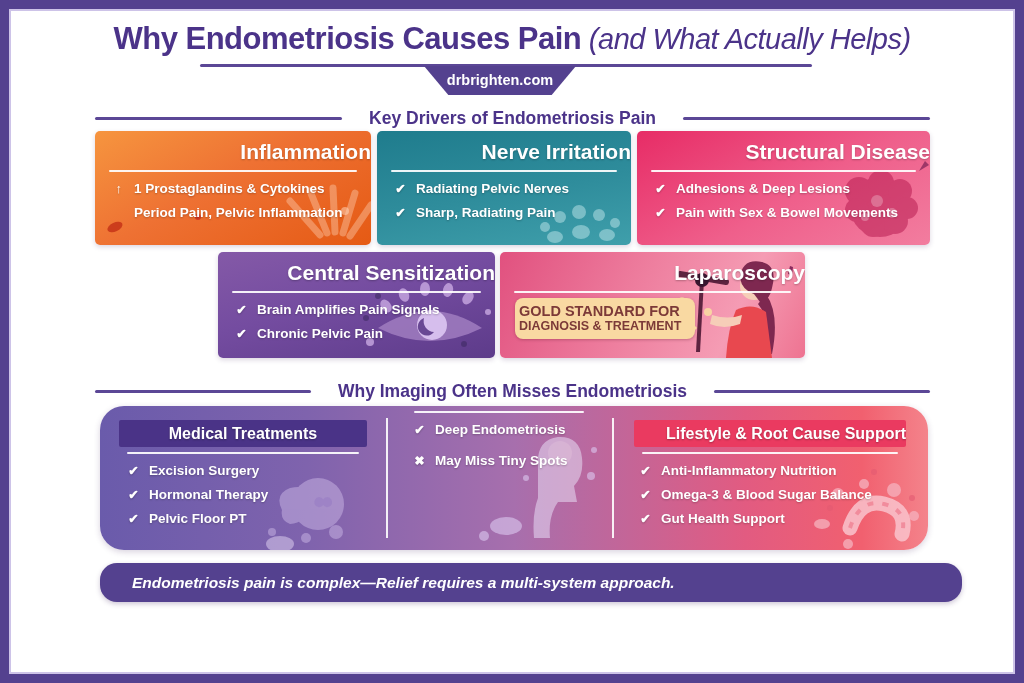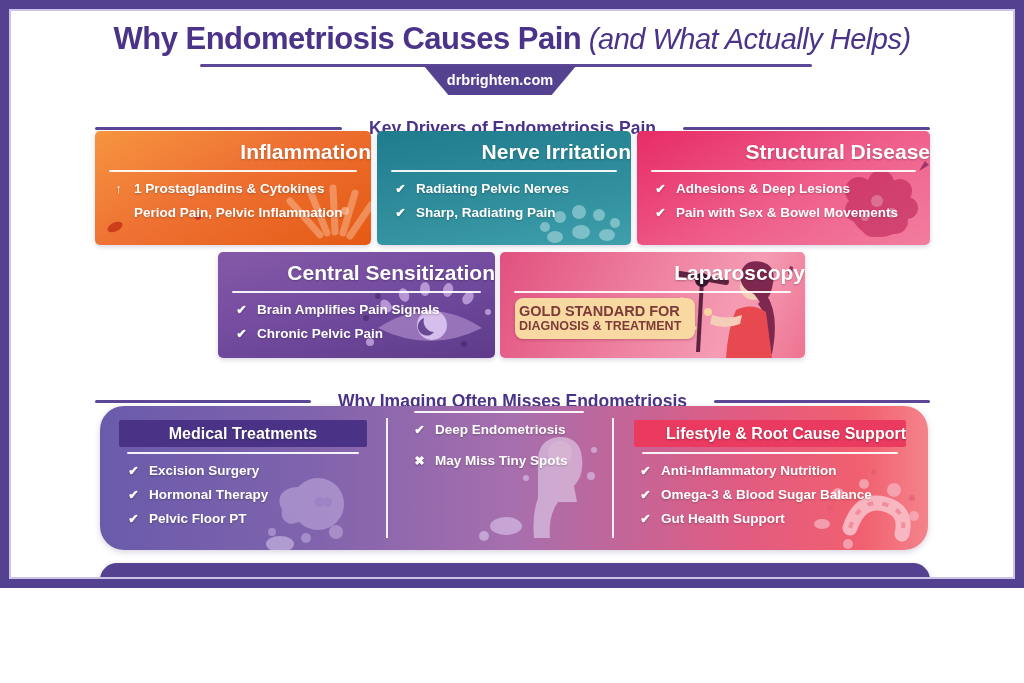"Why Endometriosis Causes Pain (and" .stage { height: 588px -> 683px }
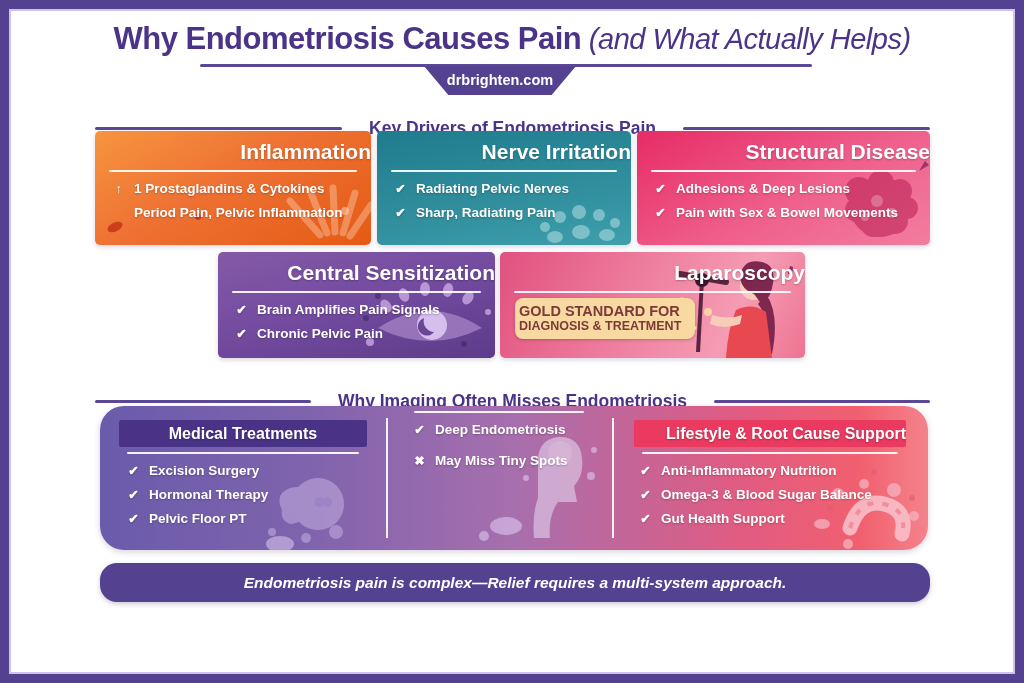"Key Drivers of Endometriosis Pain" .section-header { margin-top: 10px -> none }
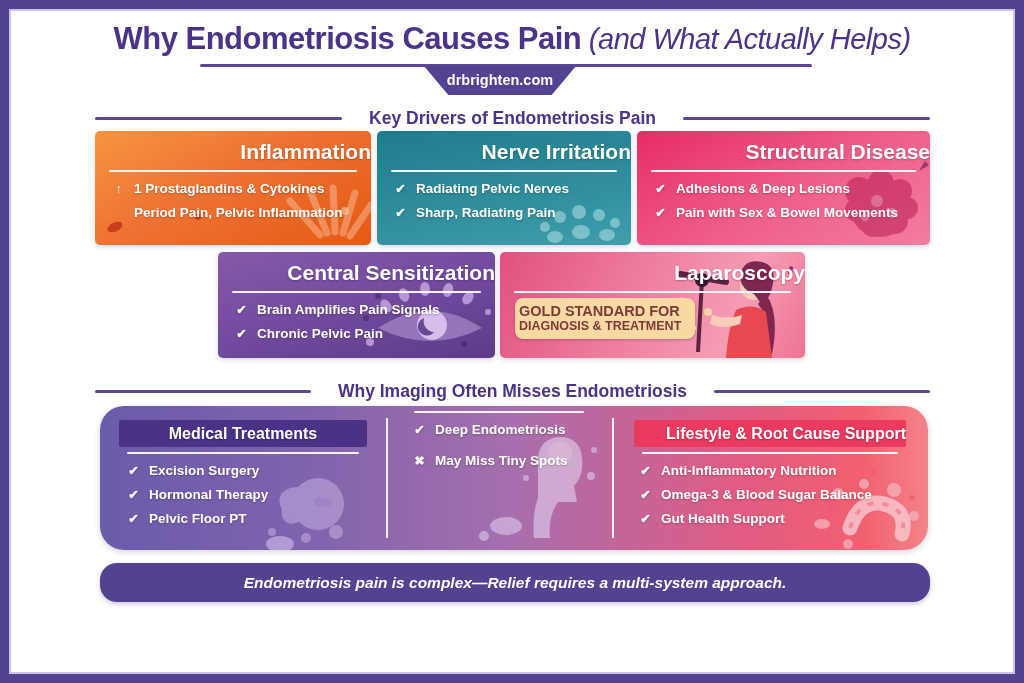"Endometriosis pain is complex—Relief" .banner { justify-content: center -> flex-start; padding-left: none -> 32px }
